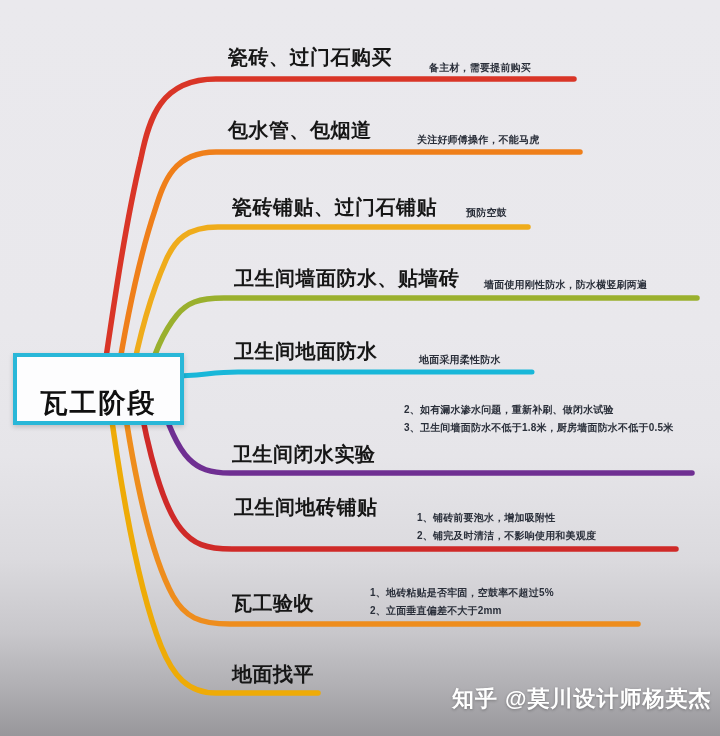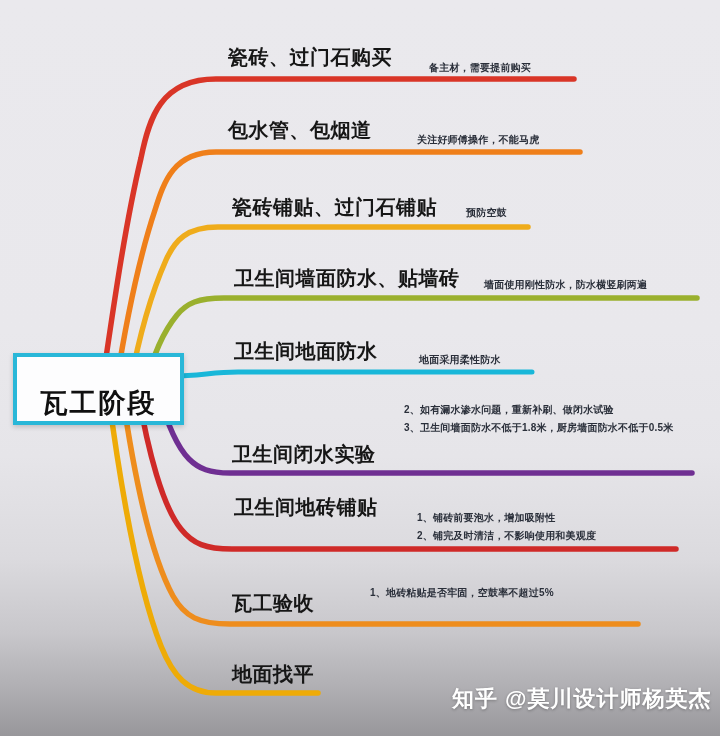"2、立面垂直偏差不大于2mm" div { html: none -> <div>2、立面垂直偏差不大于2mm</div> }
